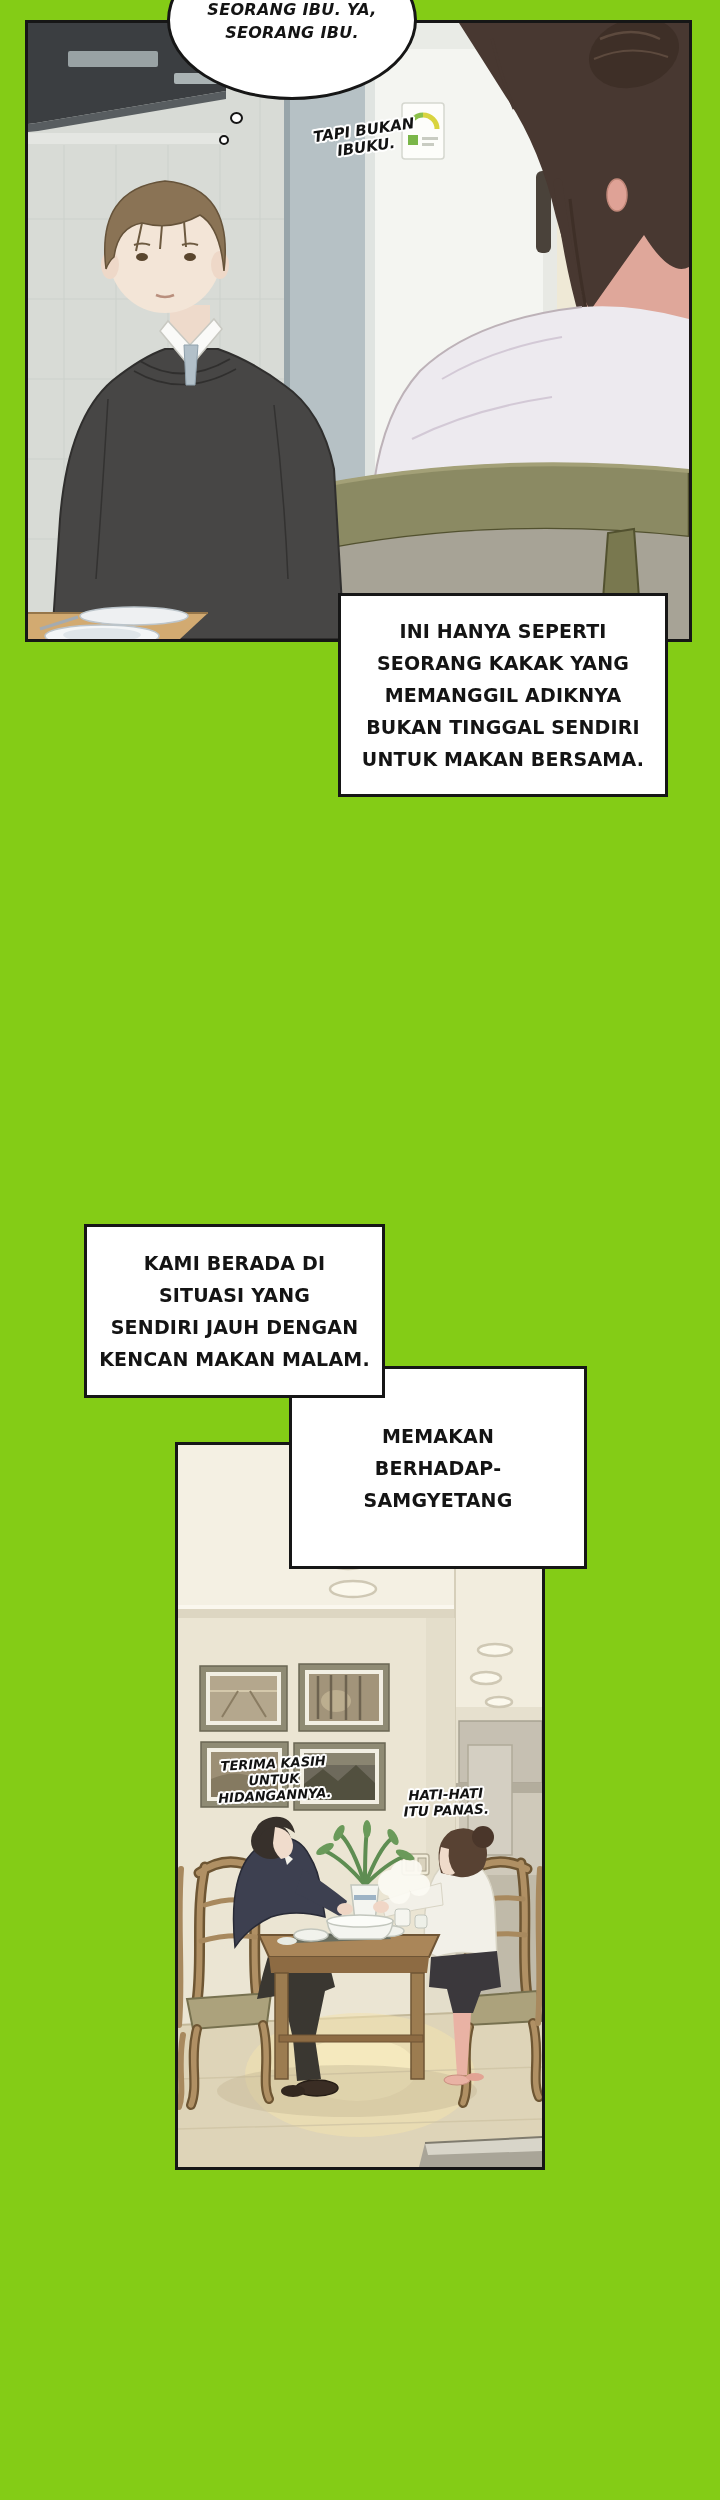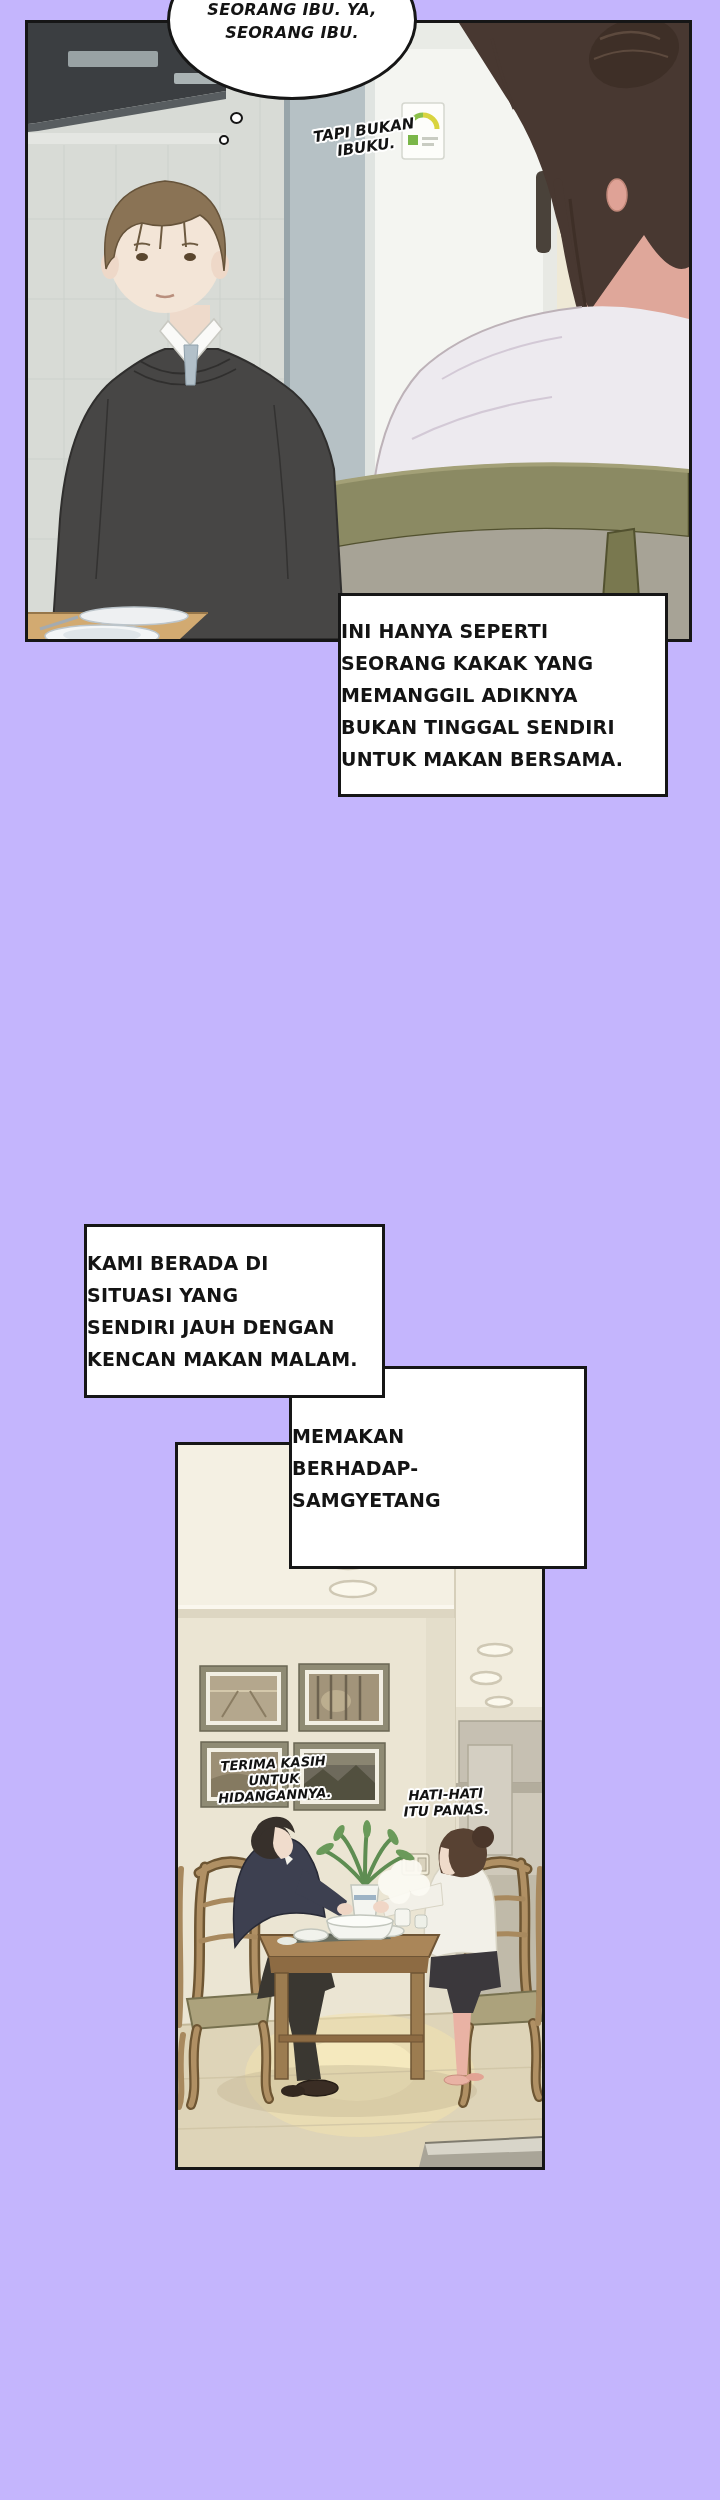"SEORANG IBU. YA, SEORANG IBU." #page { background: #c4b5fd -> #84cc16 }
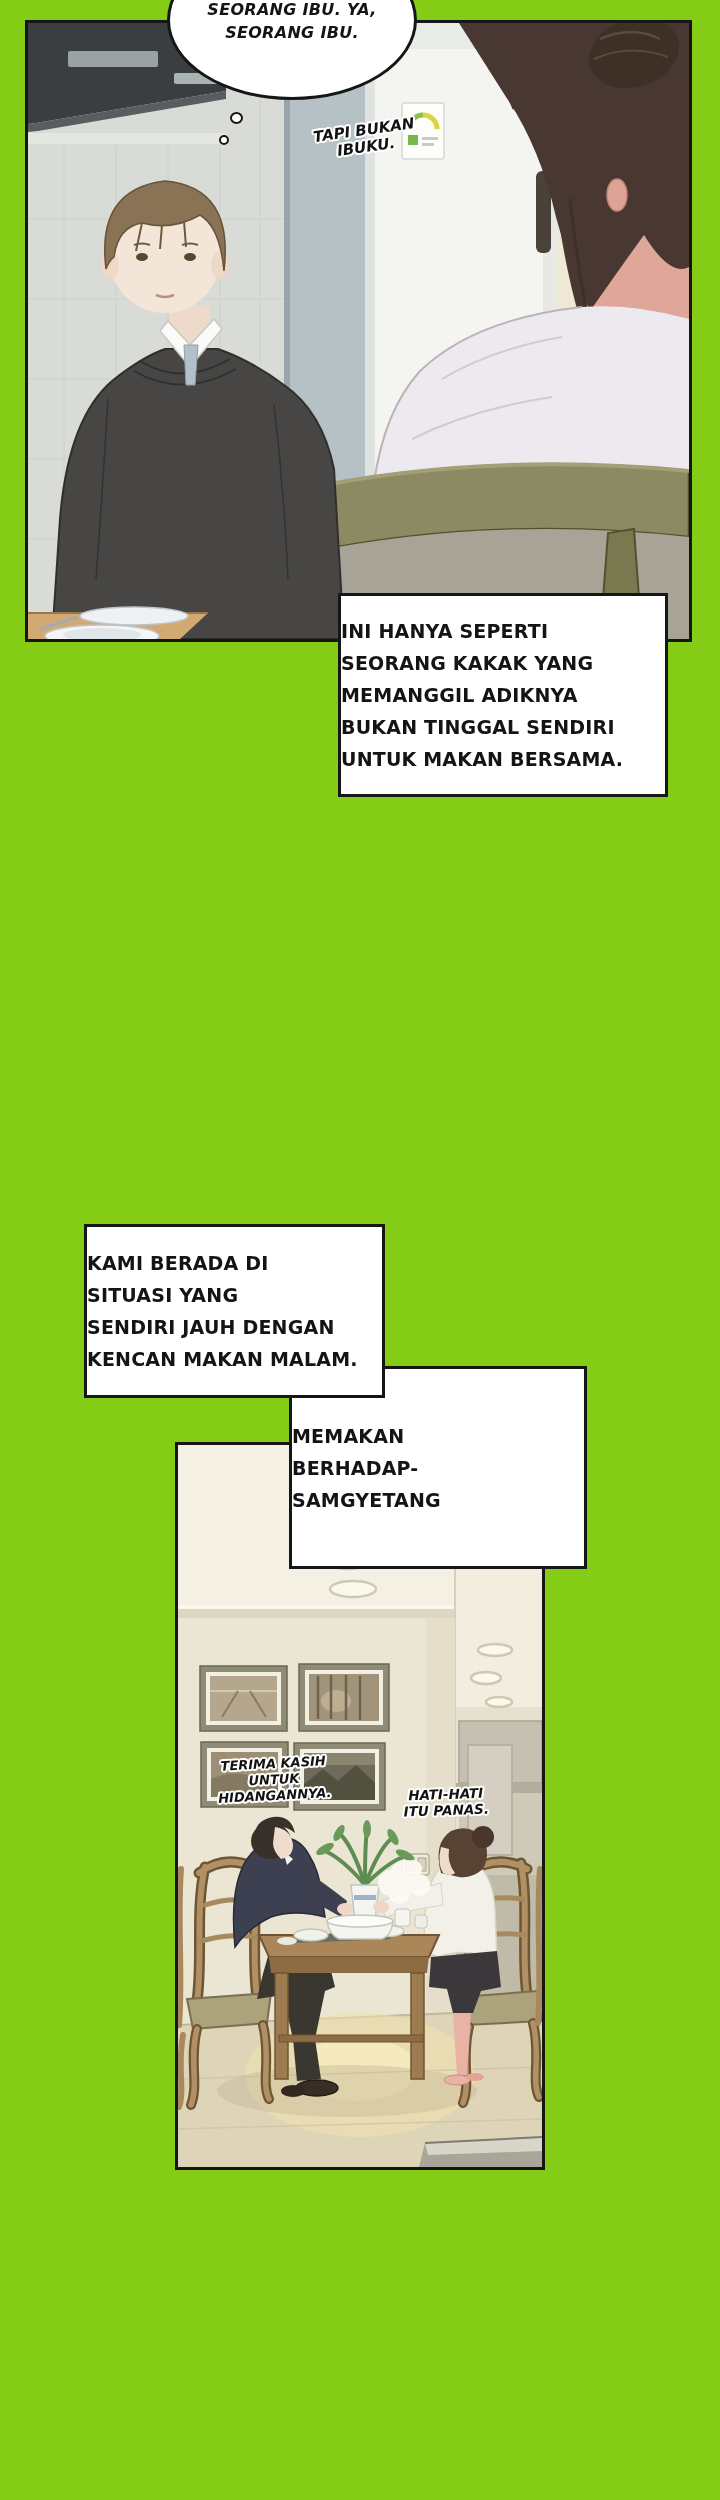"INI HANYA SEPERTI" .nbox { text-align: left -> center }
